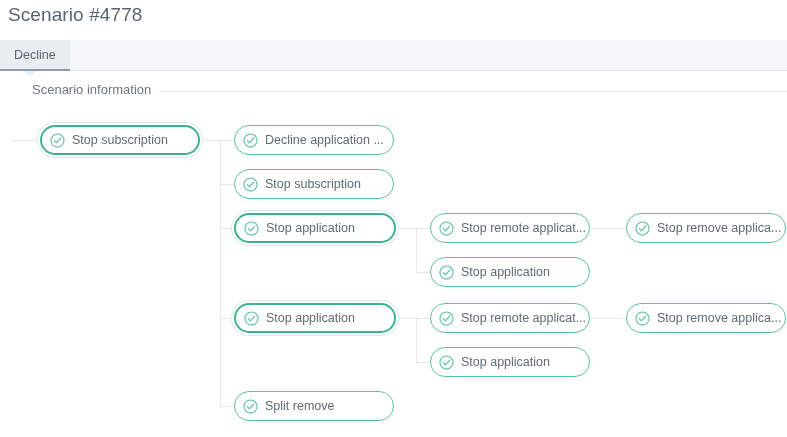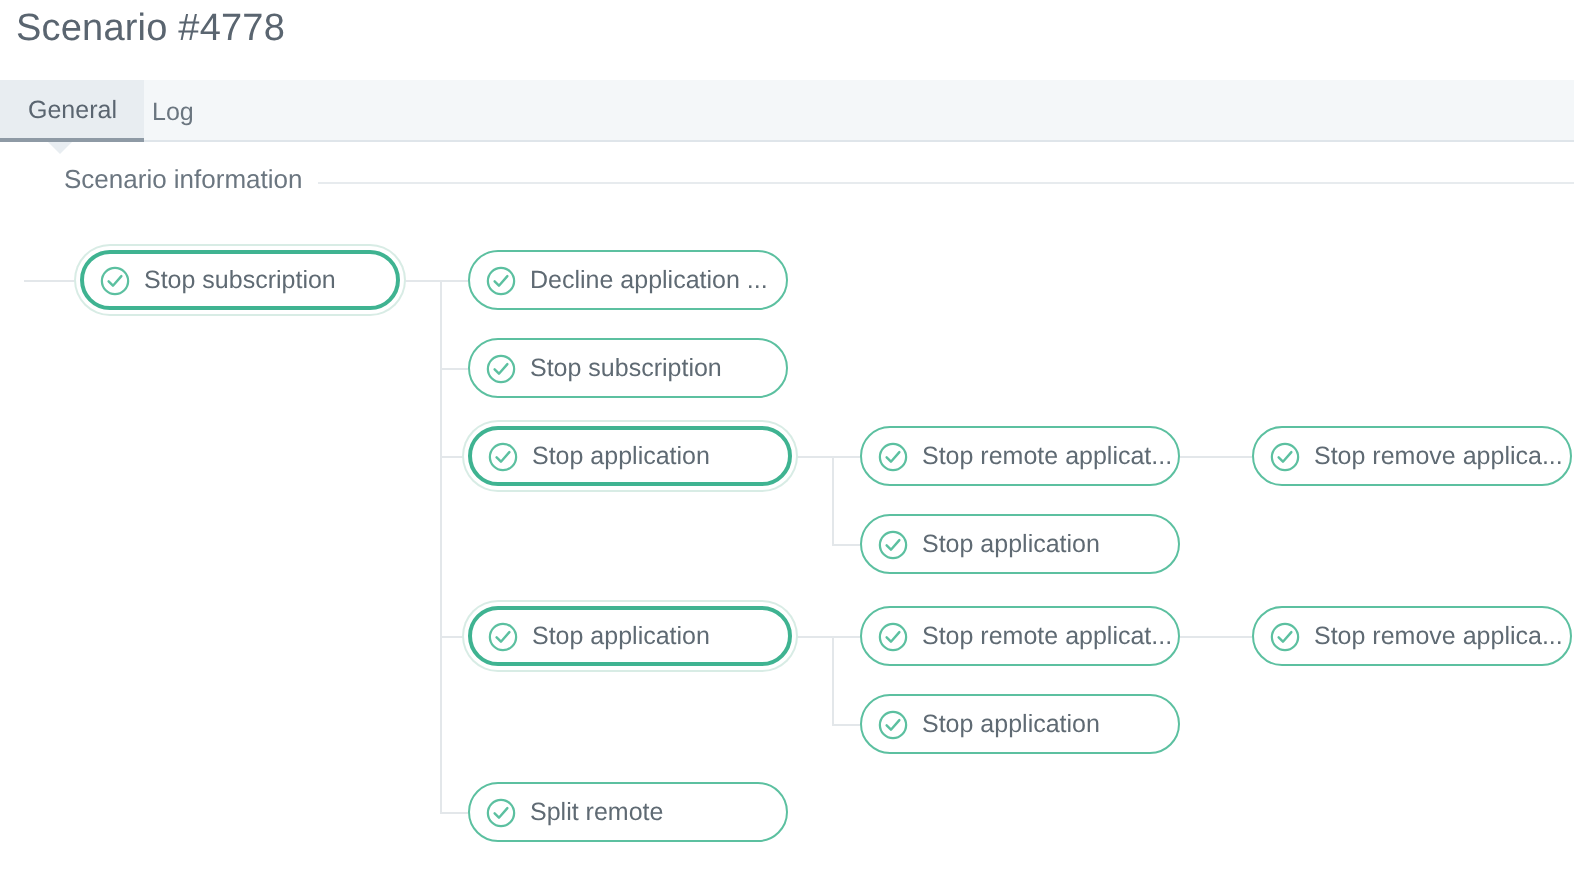"General" span { text: General -> Decline }
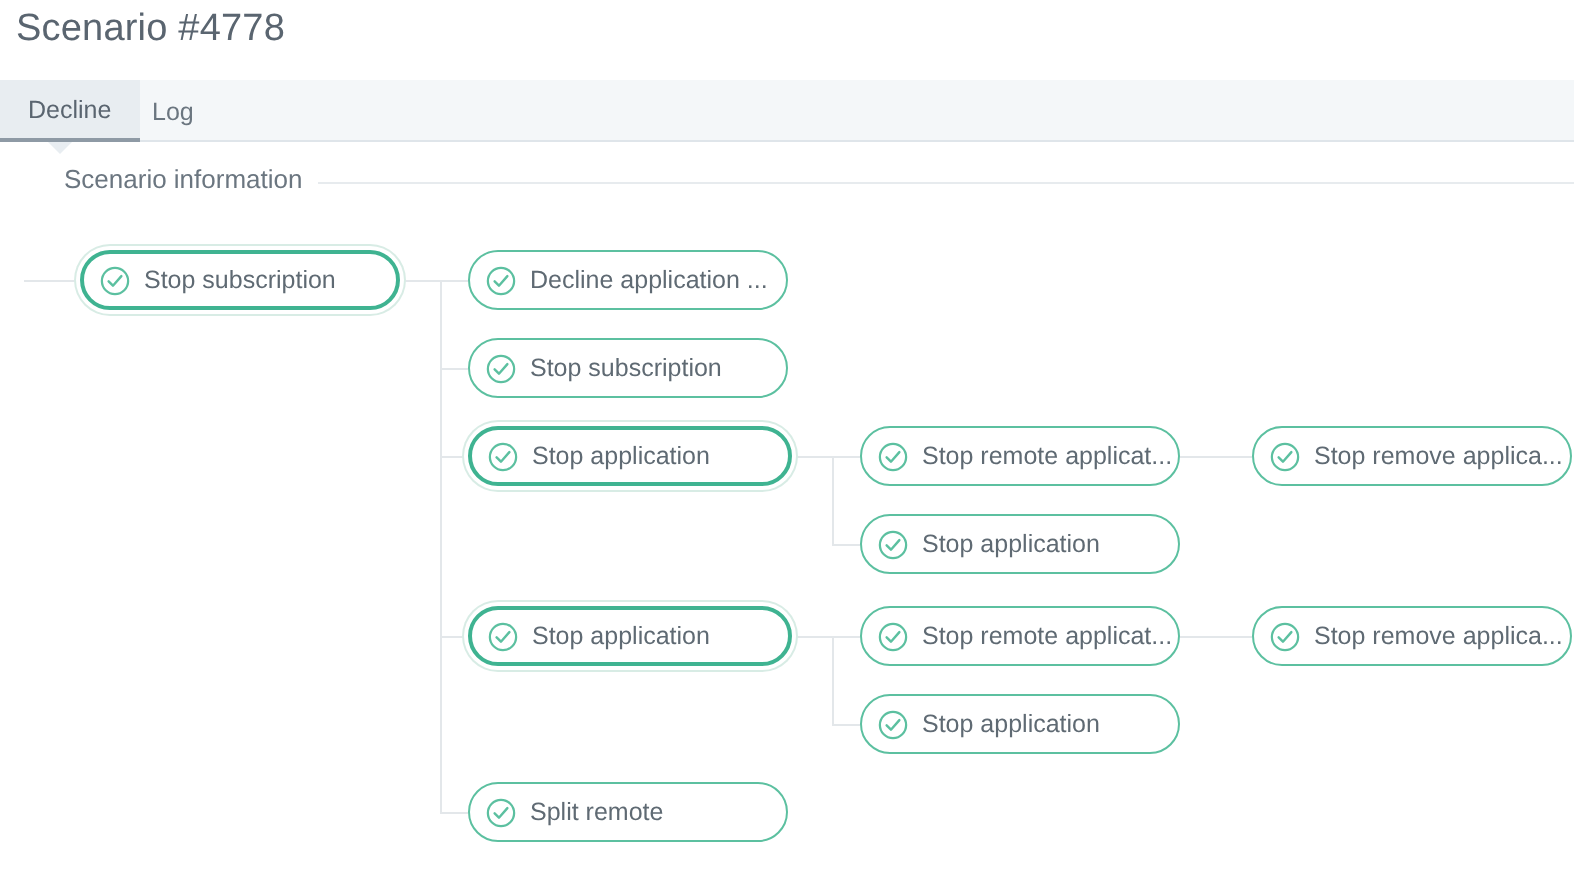"Log" div.tab { html: <div> <span>Log</span> </div> -> none }
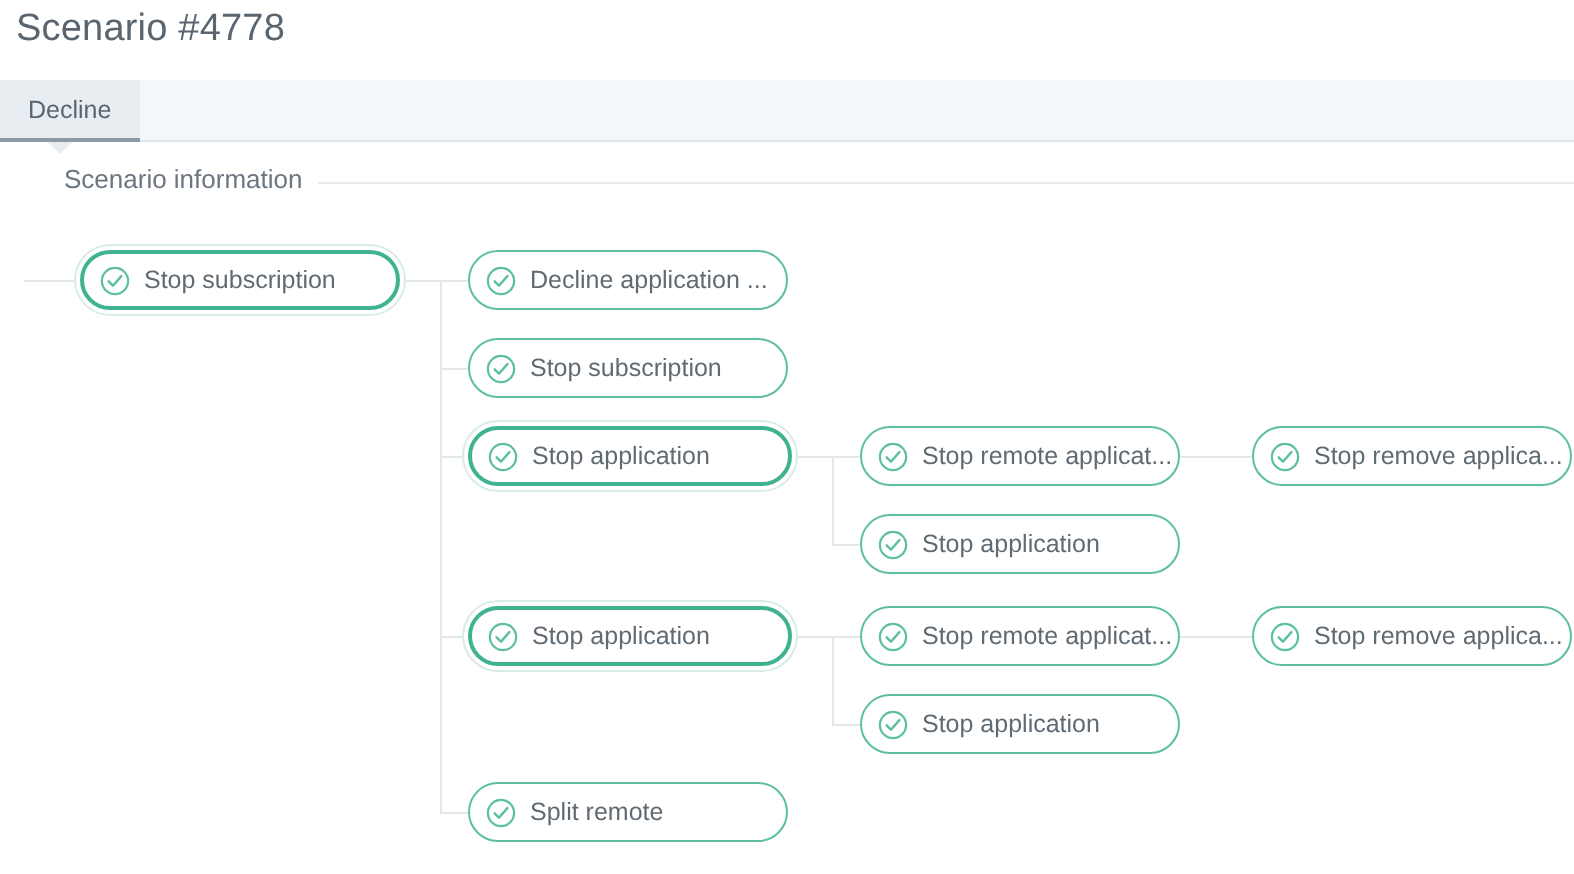"Split remote" span.label { text: remote -> remove }
